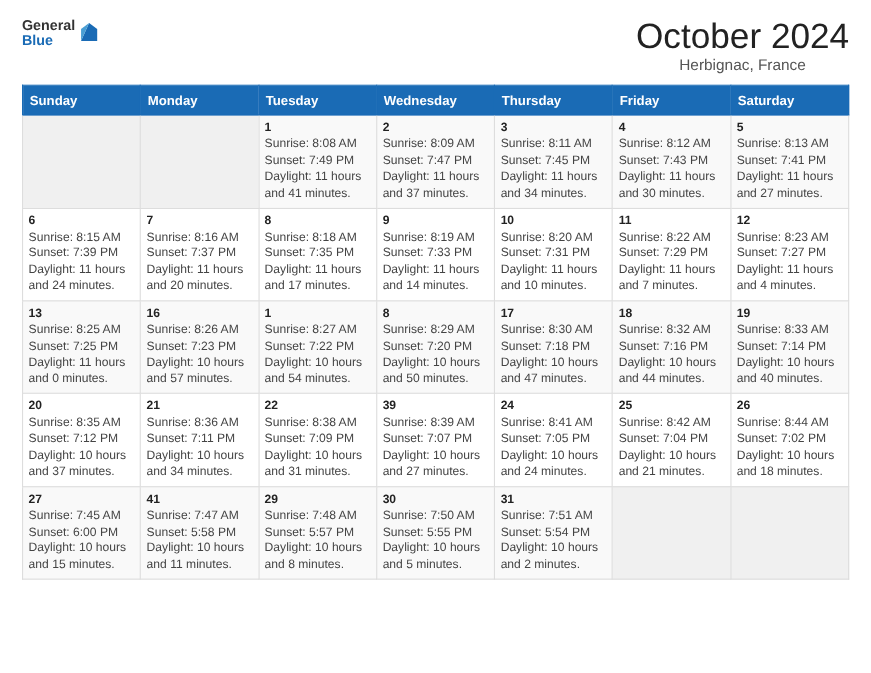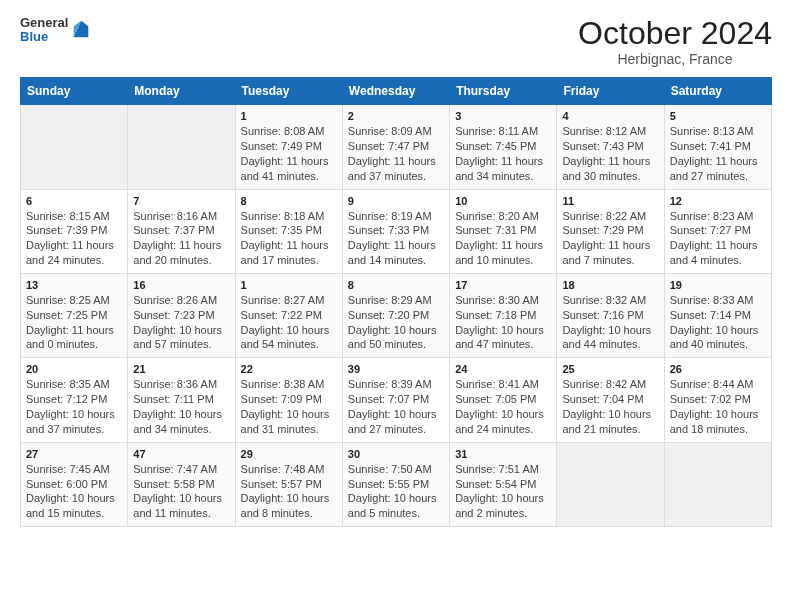"47" div.day-num { text: 47 -> 41 }
